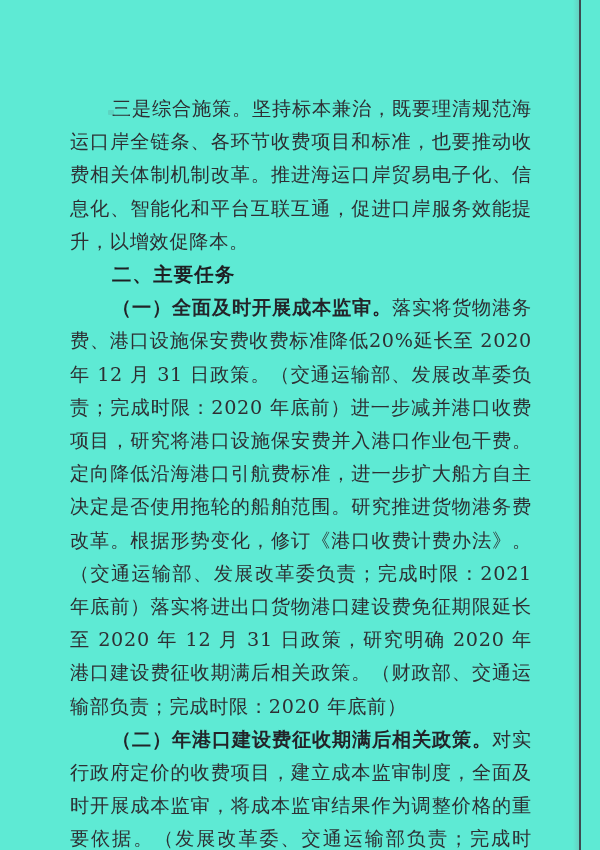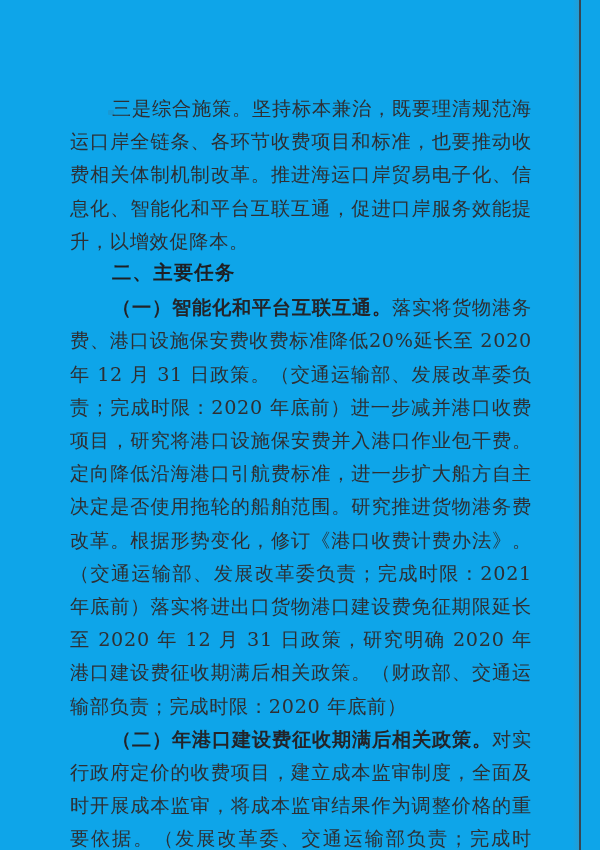"三是综合施策。坚持标本兼治，既要理清规范海运口岸全链条、各环节收费项目和标准，也" .page { background: #0ea5e9 -> #5eead4 }
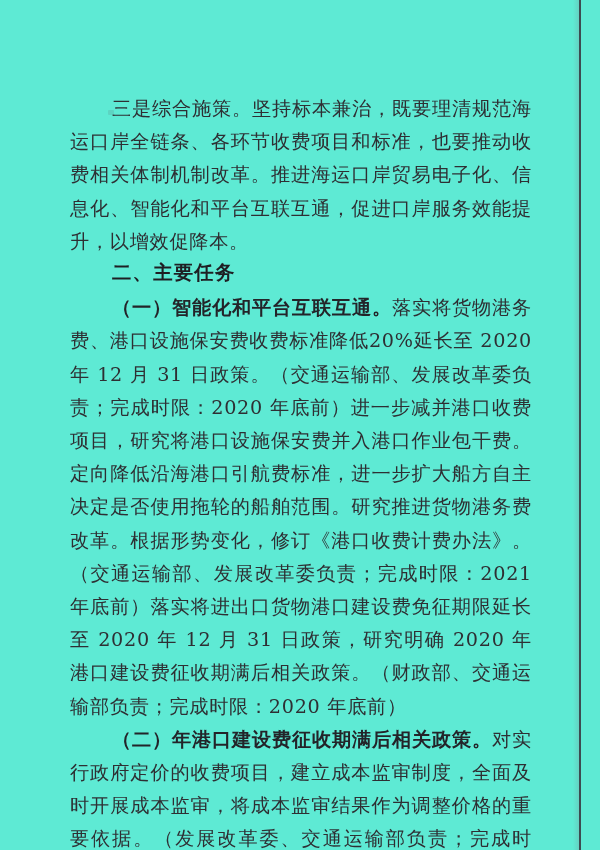"二、主要任务" h2.section-heading { font-family: Liberation Mono, monospace -> Liberation Serif, serif }
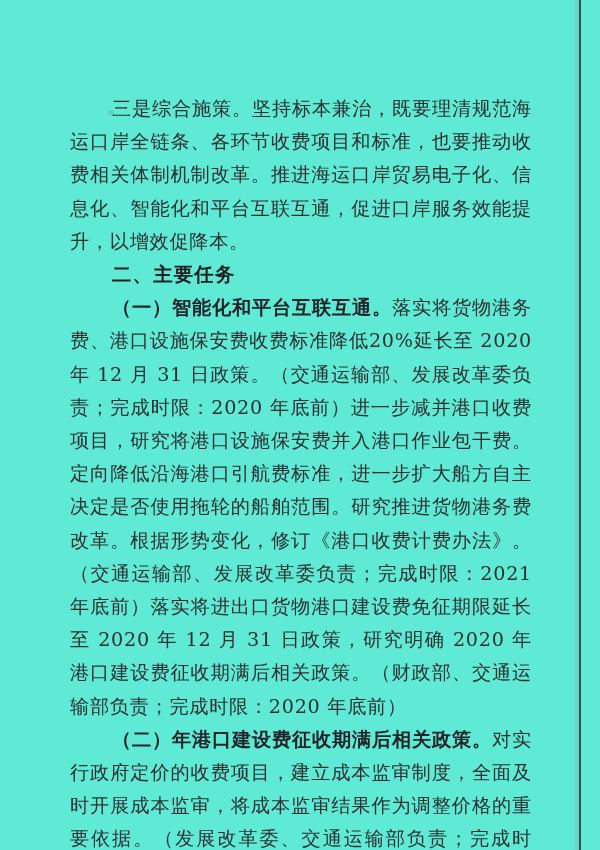"（一）智能化和平台互联互通。" span.emph { text: 智能化和平台互联互通 -> 全面及时开展成本监审 }
